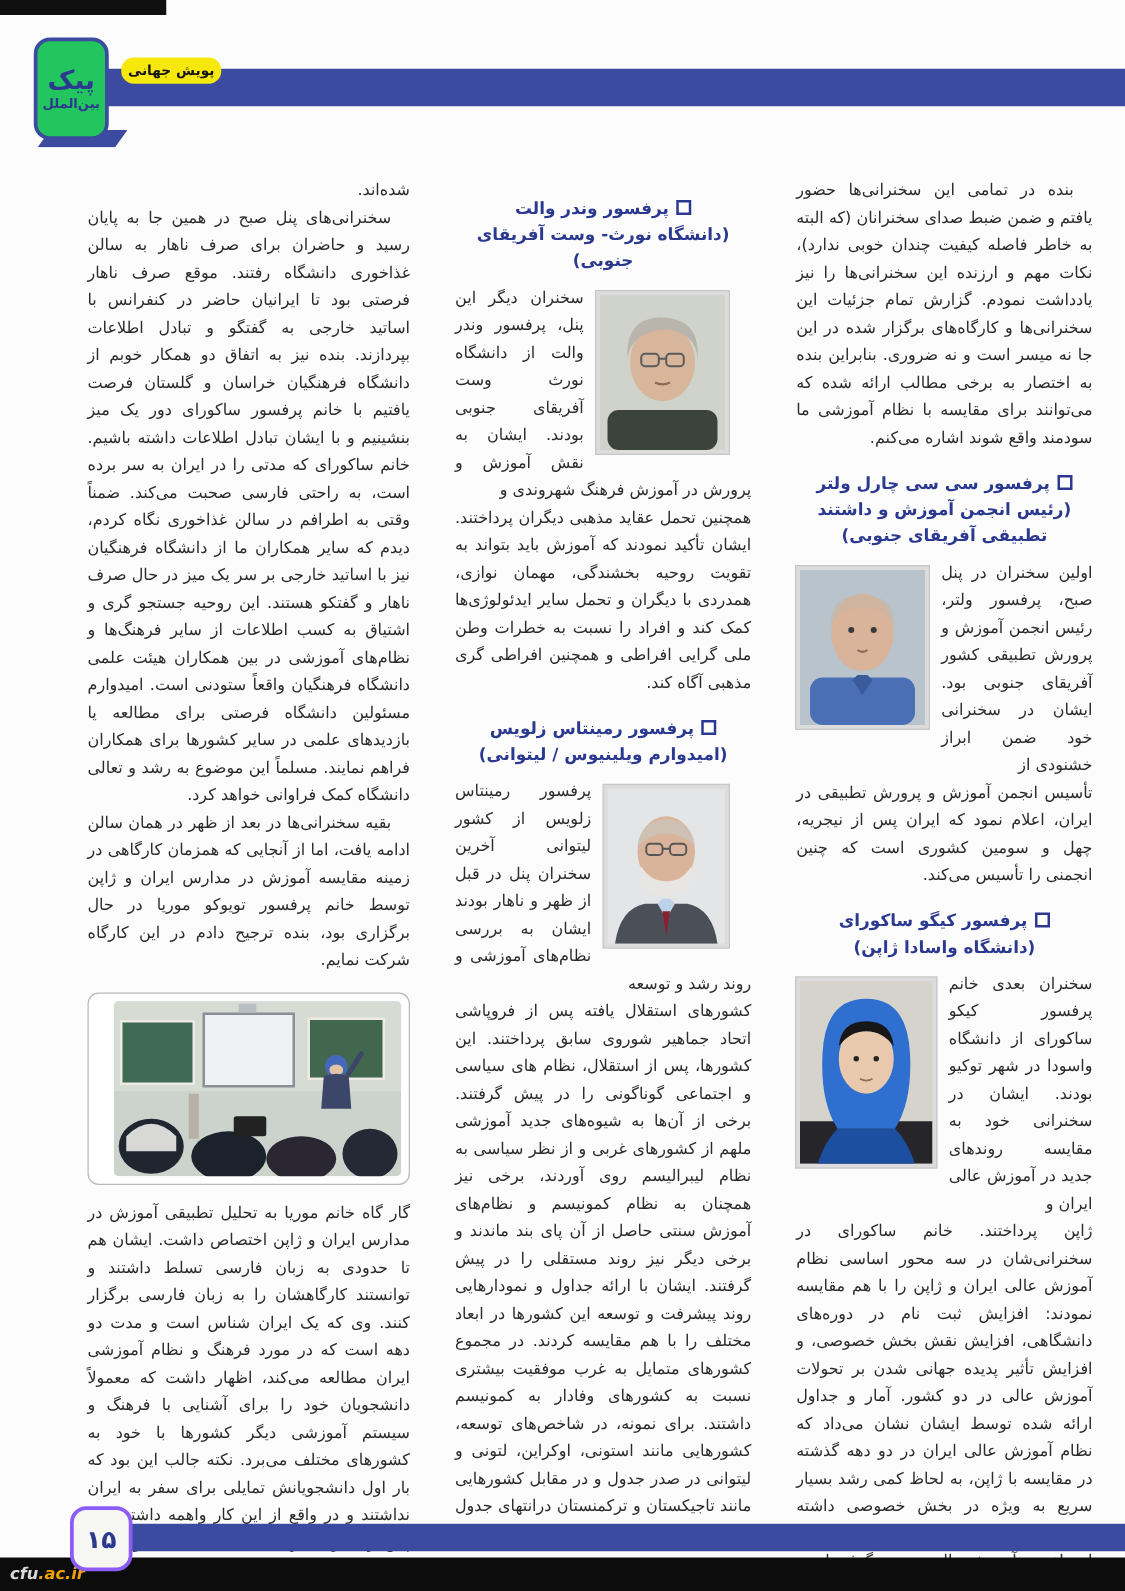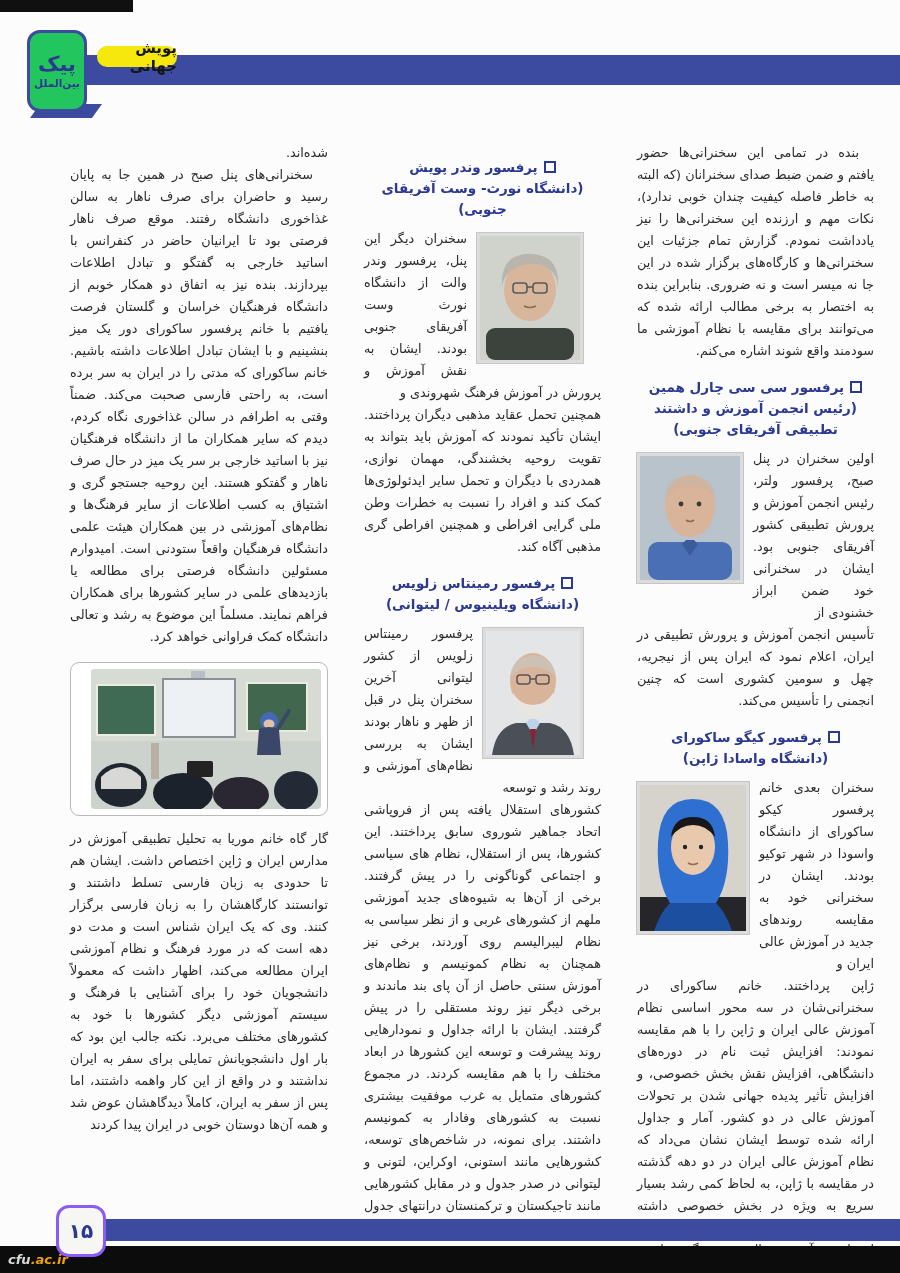"پویش جهانی" .badge { font-size: 15px -> 11px }
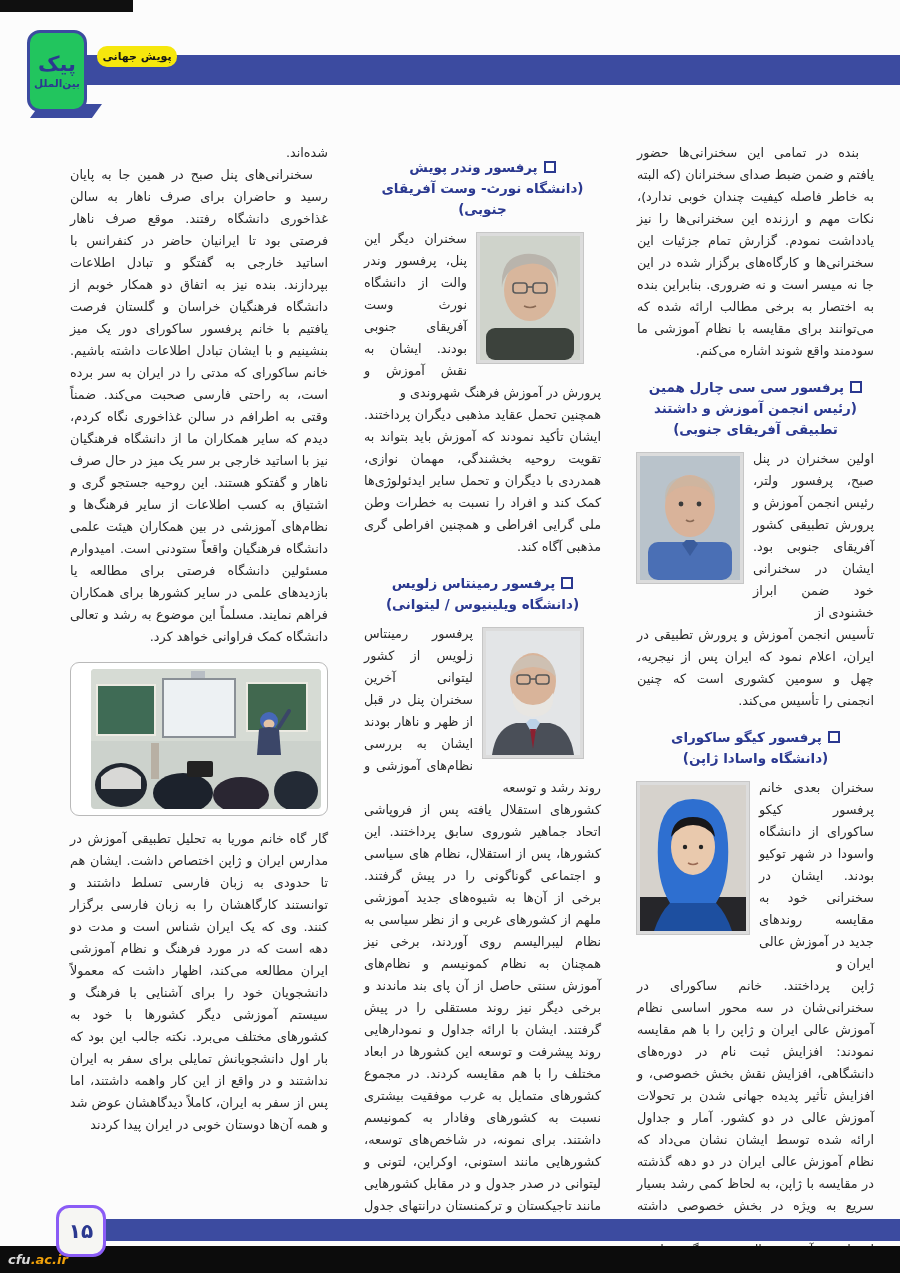"پرفسور وندر پویش" span { text: پویش -> والت }
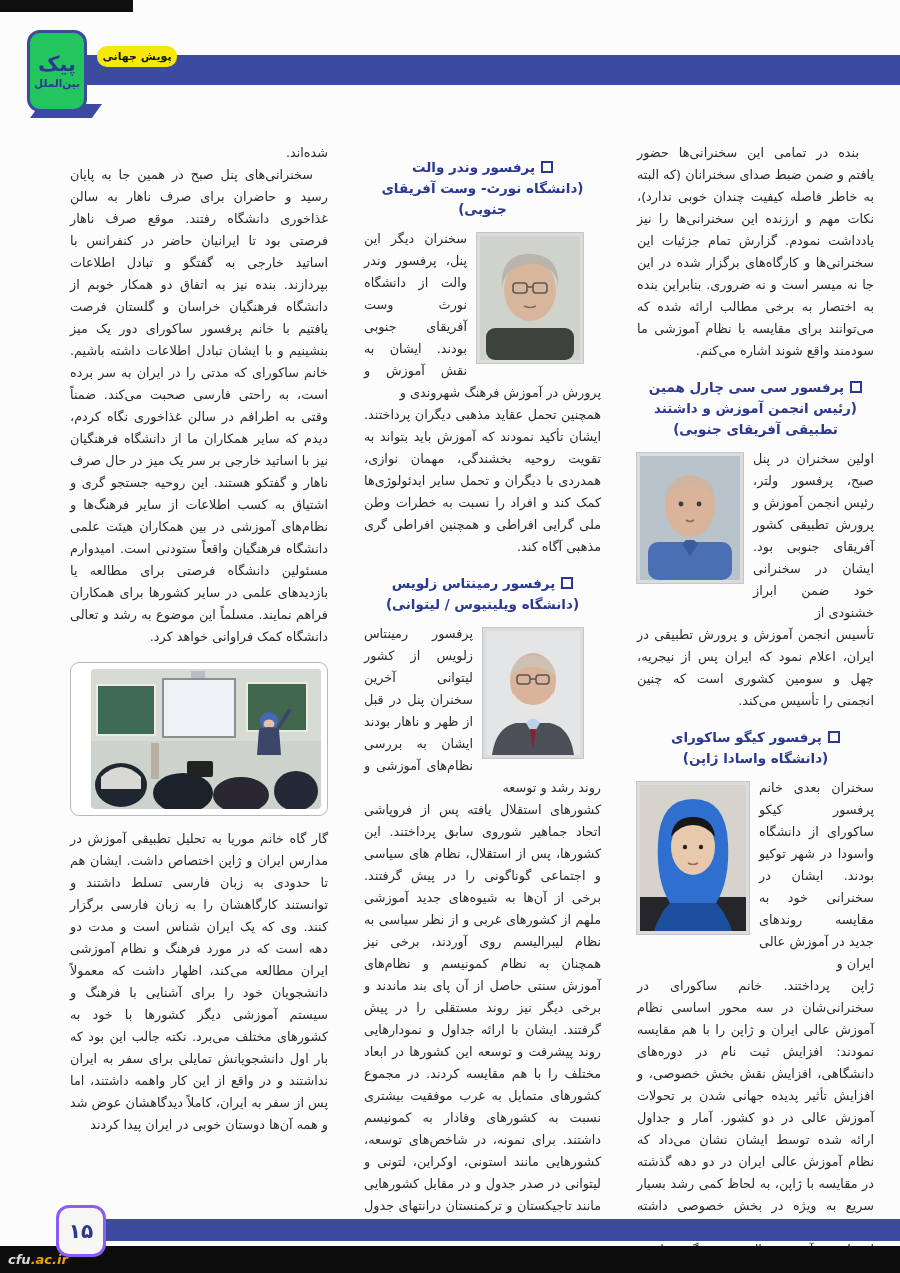"پرفسور سی سی چارل همین" span { text: همین -> ولتر }
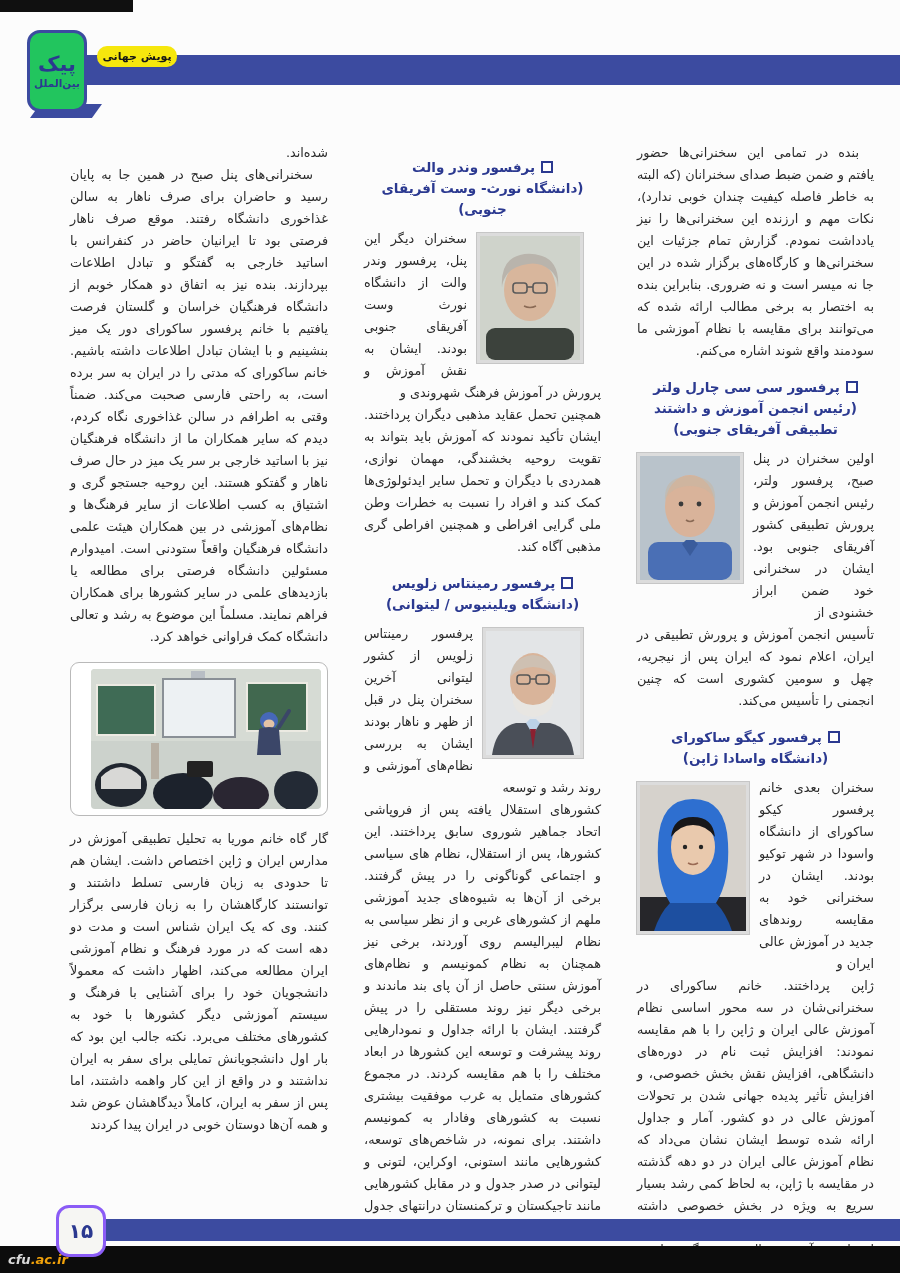"(دانشگاه ویلینیوس / لیتوانی)" span { text: دانشگاه -> امیدوارم }
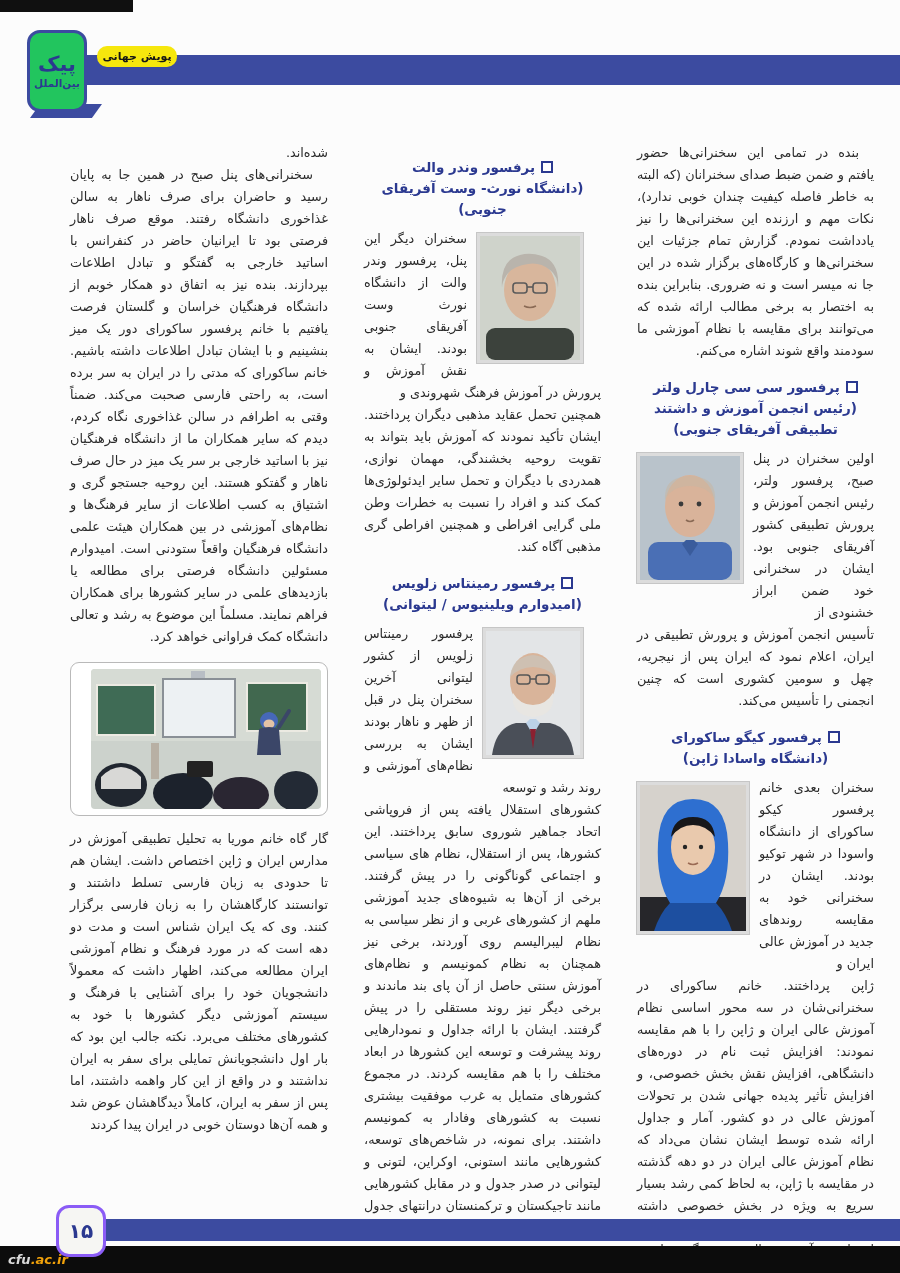"بقیه سخنرانی‌ها در بعد از" p { html: none -> <p>بقیه سخنرانی‌ها در بعد از ظهر در همان سالن ادامه یافت، اما از آنجایی که همزمان کارگاهی در زمینه مقایسه آموزش در مدارس ایران و ژاپن توسط خانم پرفسور تویوکو موریا در حال برگزاری بود، بنده ترجیح دادم در این کارگاه شرکت نمایم.</p> }
